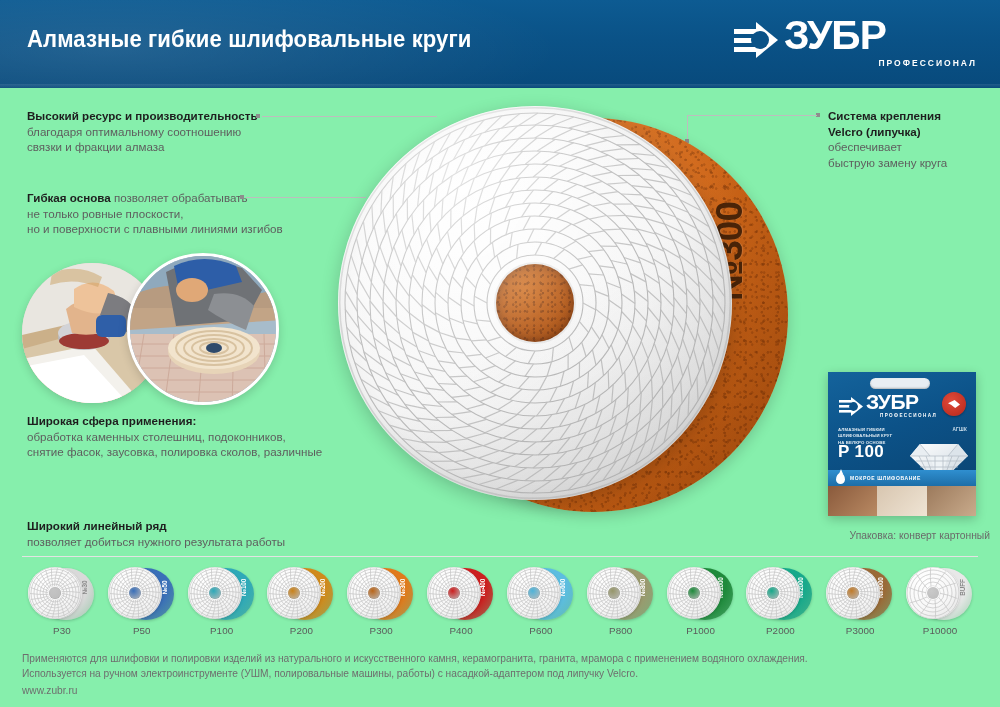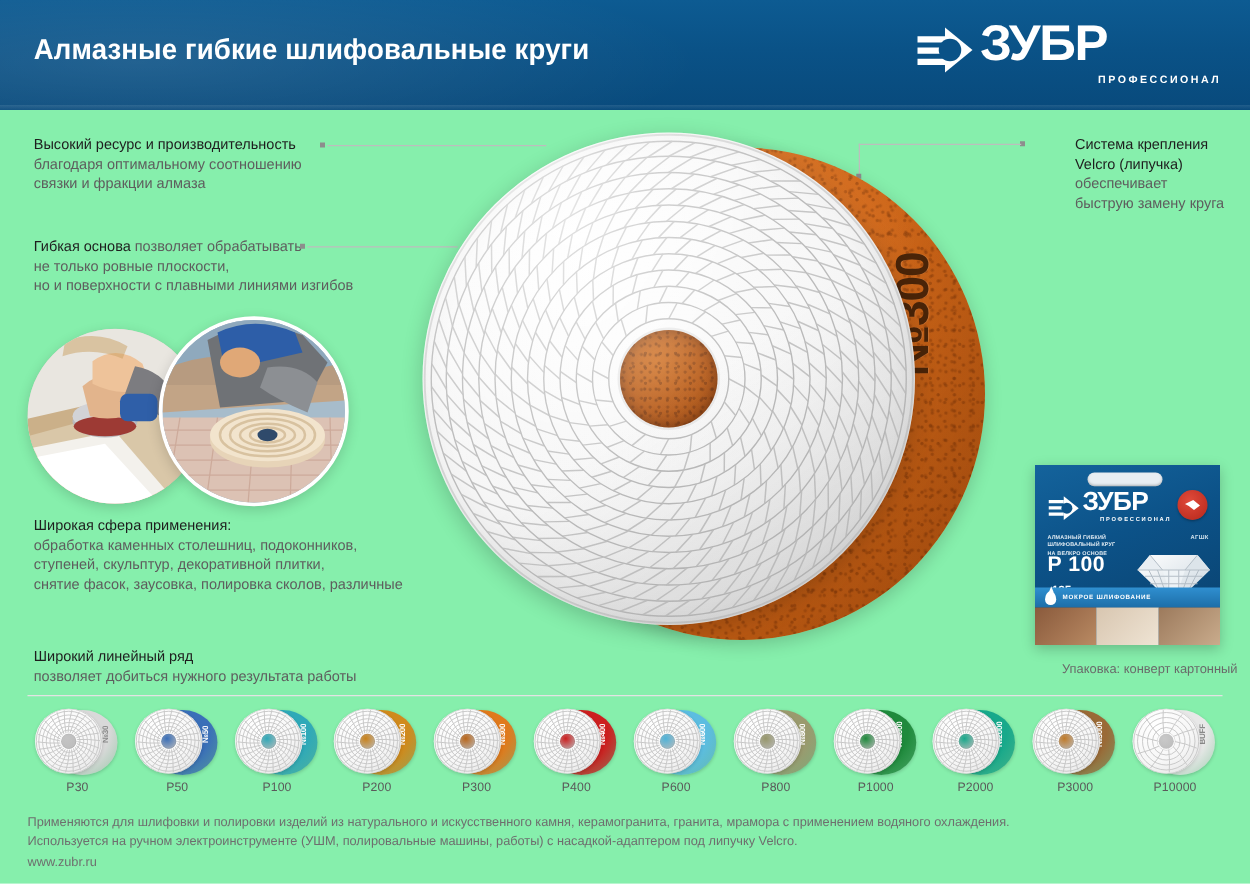"Высокий ресурс и производительность" .callout b { font-weight: normal -> bold }
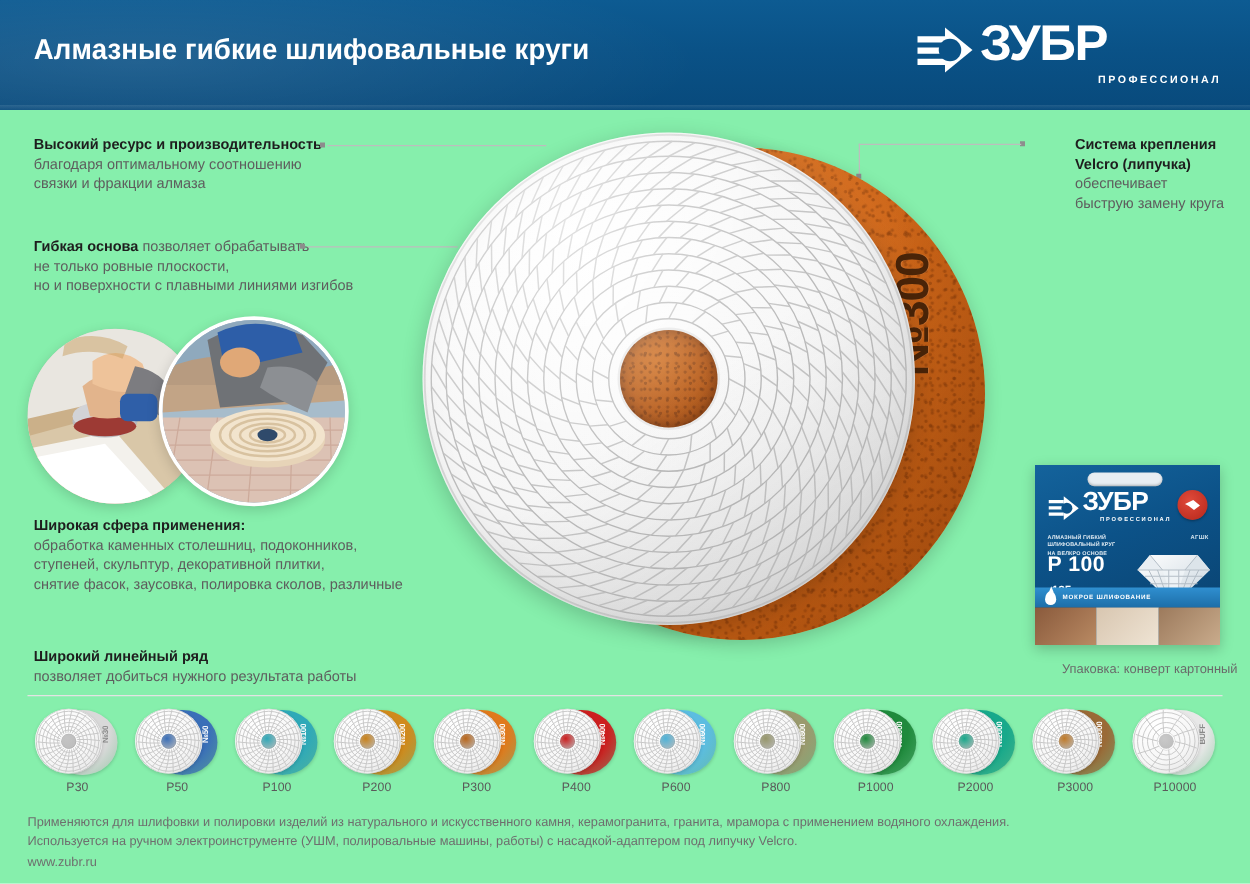"Система крепления" div.callout { margin-left: 32px -> none }
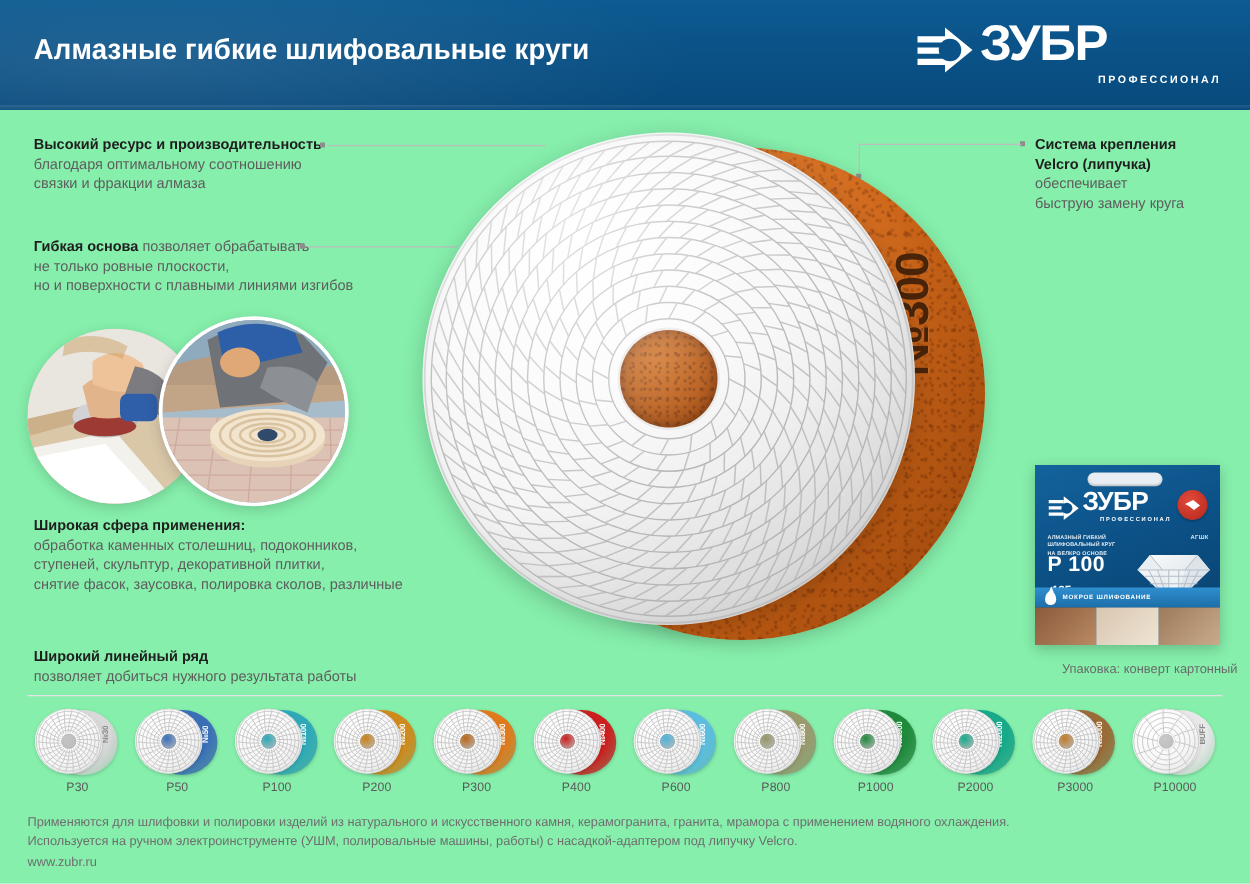"ступеней, скульптур, декоративной" span.ln { html: <span>ступеней, скульптур, декоративной плитки,</span> -> none }
